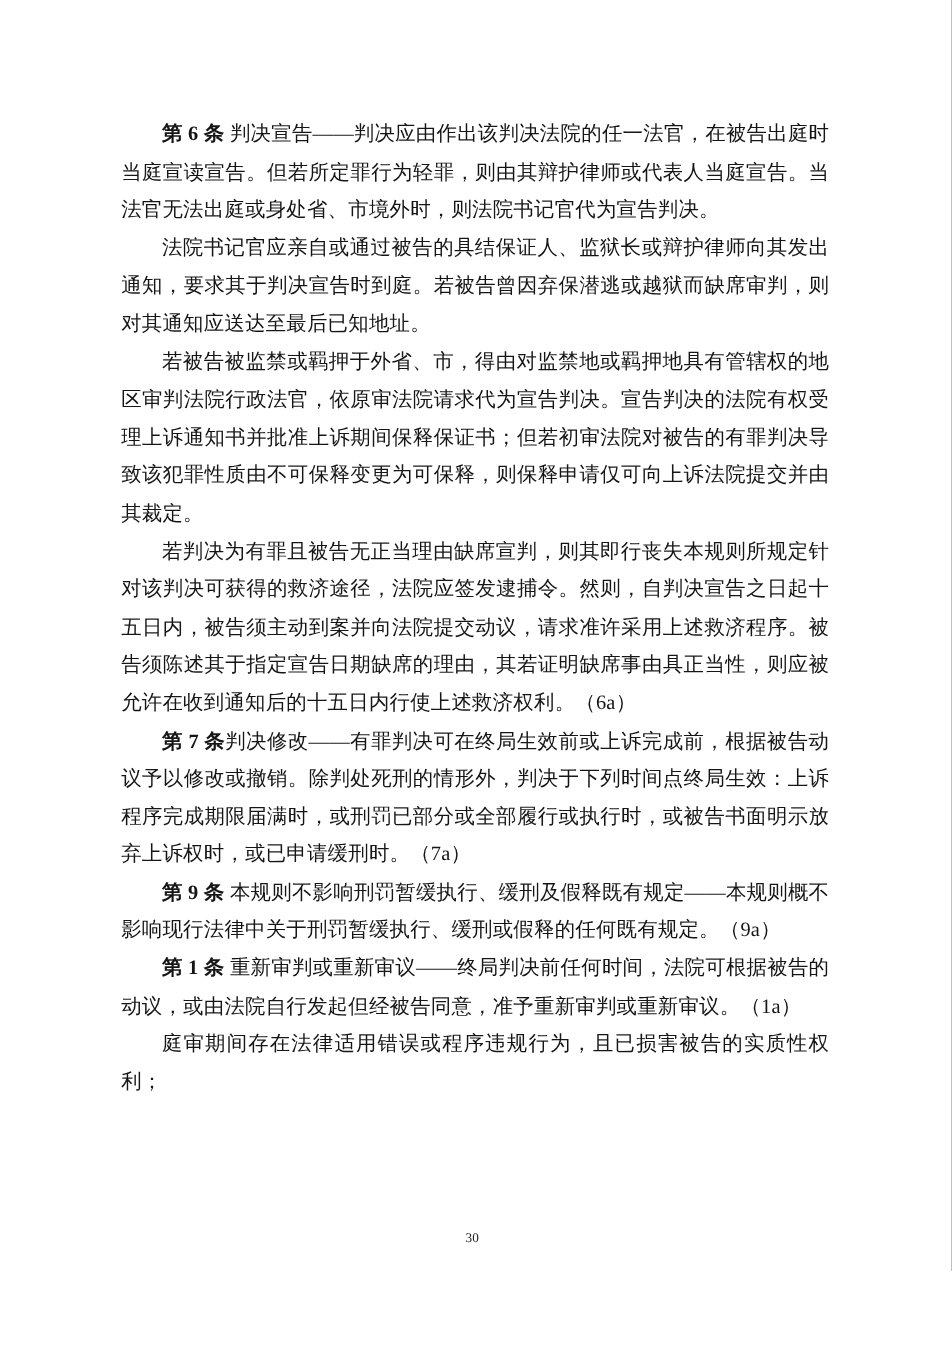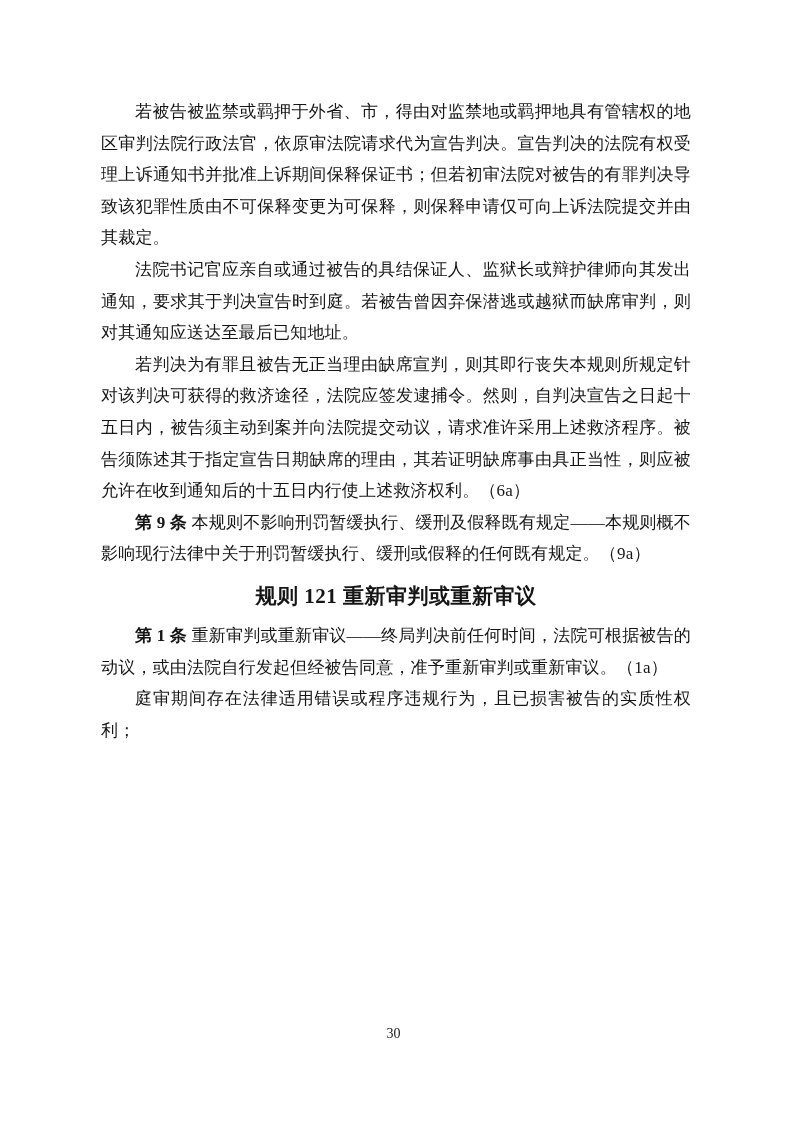"第 6 条" p.para { html: none -> <p><span>第 6 条</span><span> 判决宣告——判决应由作出该判决法院的任一法官，在被告出庭时当庭宣读宣告。但若所定罪行为轻罪，则由其辩护律师或代表人当庭宣告。当法官无法出庭或身处省、市境外时，则法院书记官代为宣告判决。</span></p> }
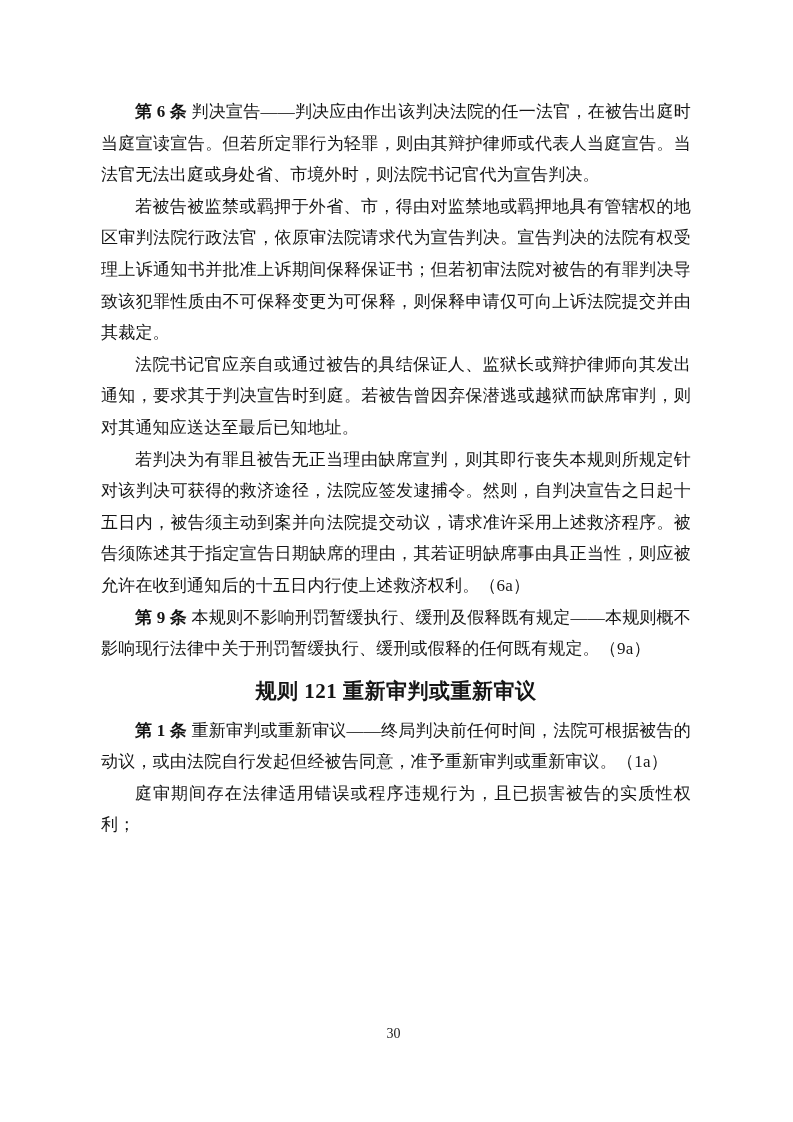"若被告被监禁或羁押于外省、市，得由对监禁地或羁押地具有管辖权的地区审判法院行政法" p.para { order: before "法院书记官应亲自或通过被告的具结保证人、监狱长或辩护律师向其发出通知，要求其于判" -> after "法院书记官应亲自或通过被告的具结保证人、监狱长或辩护律师向其发出通知，要求其于判" }
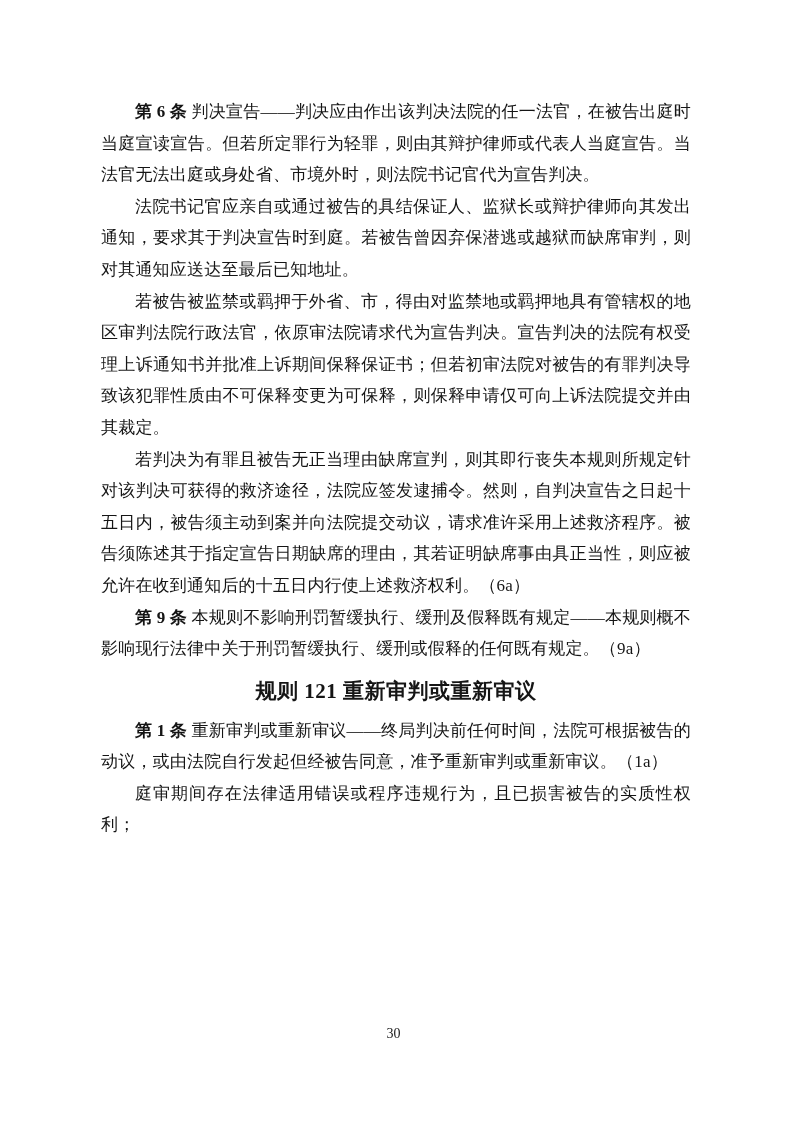"第 7" p.para { html: none -> <p><span>第 7 条</span><span>判决修改——有罪判决可在终局生效前或上诉完成前，根据被告动议予以修改或撤销。除判处死刑的情形外，判决于下列时间点终局生效：上诉程序完成期限届满时，或刑罚已部分或全部履行或执行时，或被告书面明示放弃上诉权时，或已申请缓刑时。（7a）</span></p> }
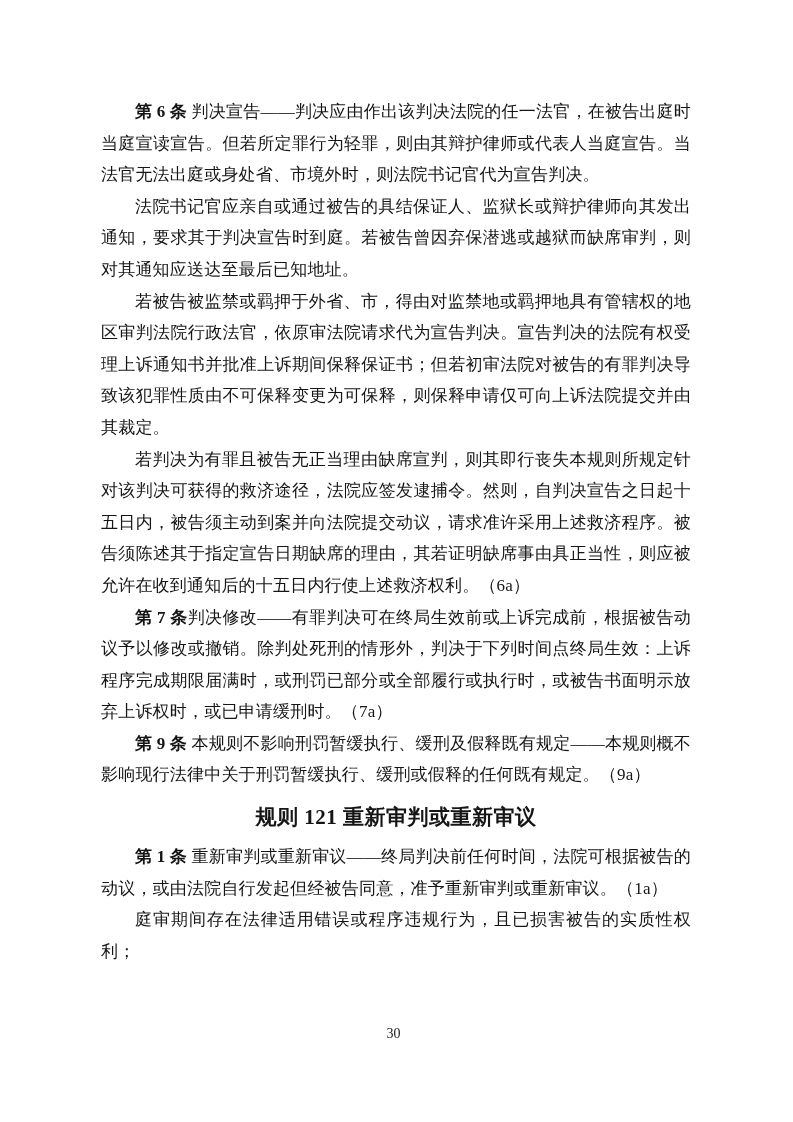"规则 121 重新审判或重新审议" h1.rule-heading { html: <h1>规则 121 重新审判或重新审议</h1> -> none }
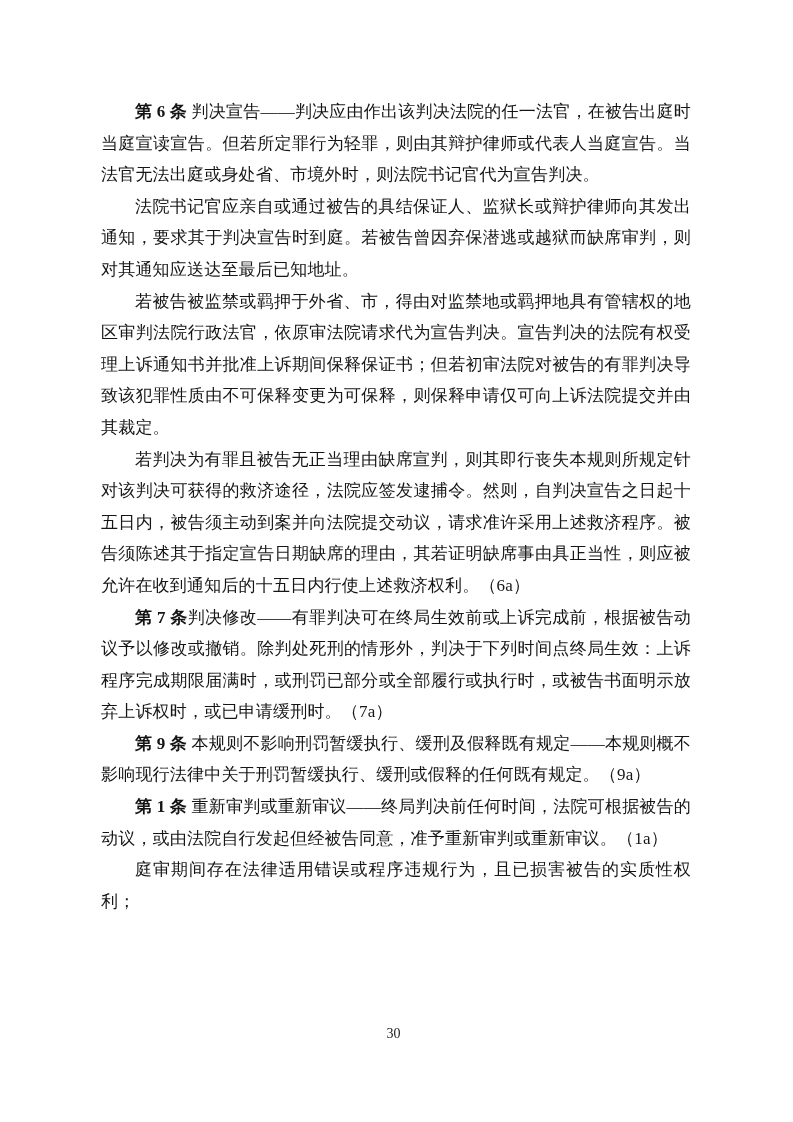"30" .page-number { font-size: 14px -> 11px }
